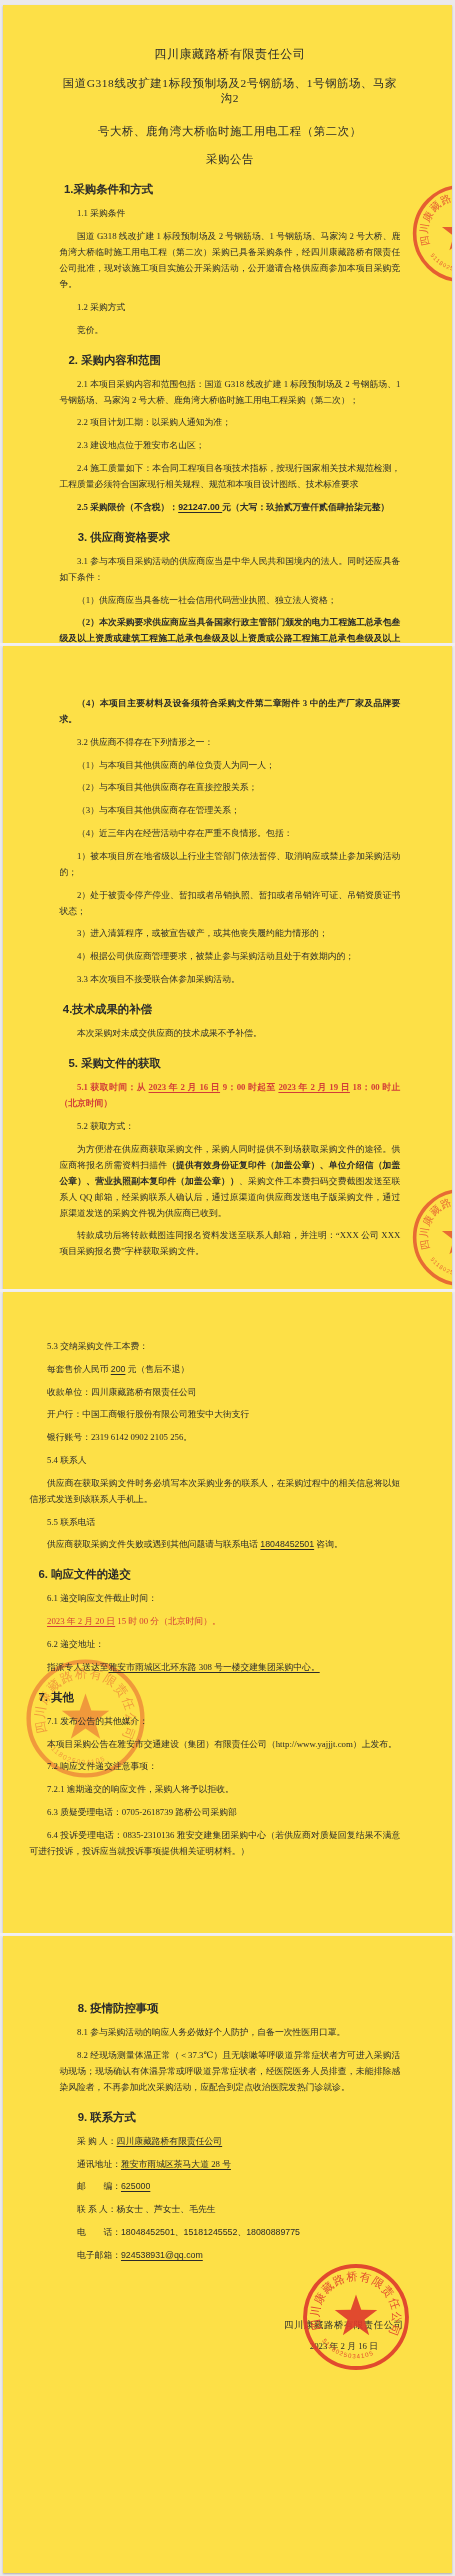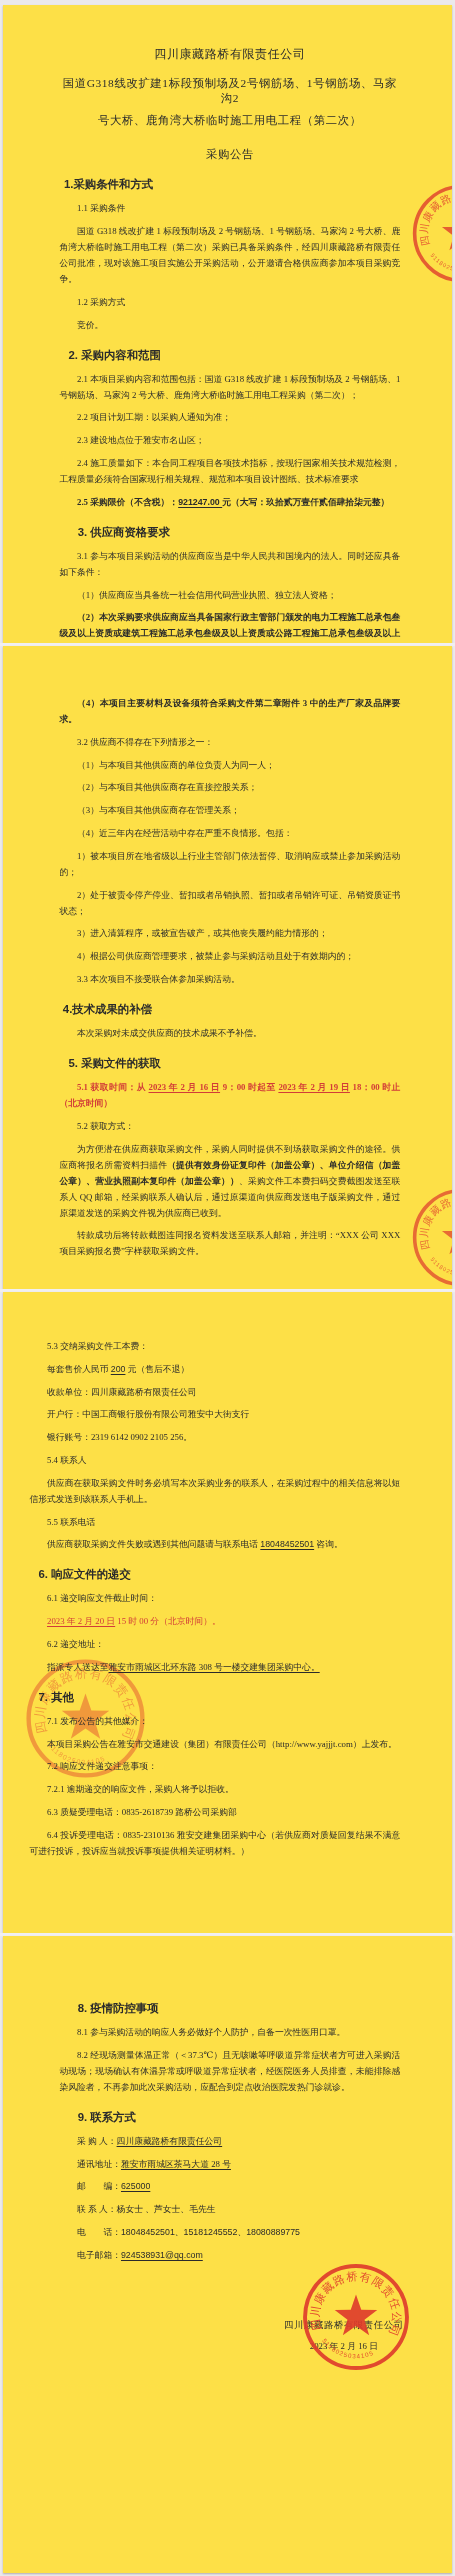"号大桥、鹿角湾大桥临时施工用电工程（第二次）" .t3 { margin-top: 7px -> 18px }
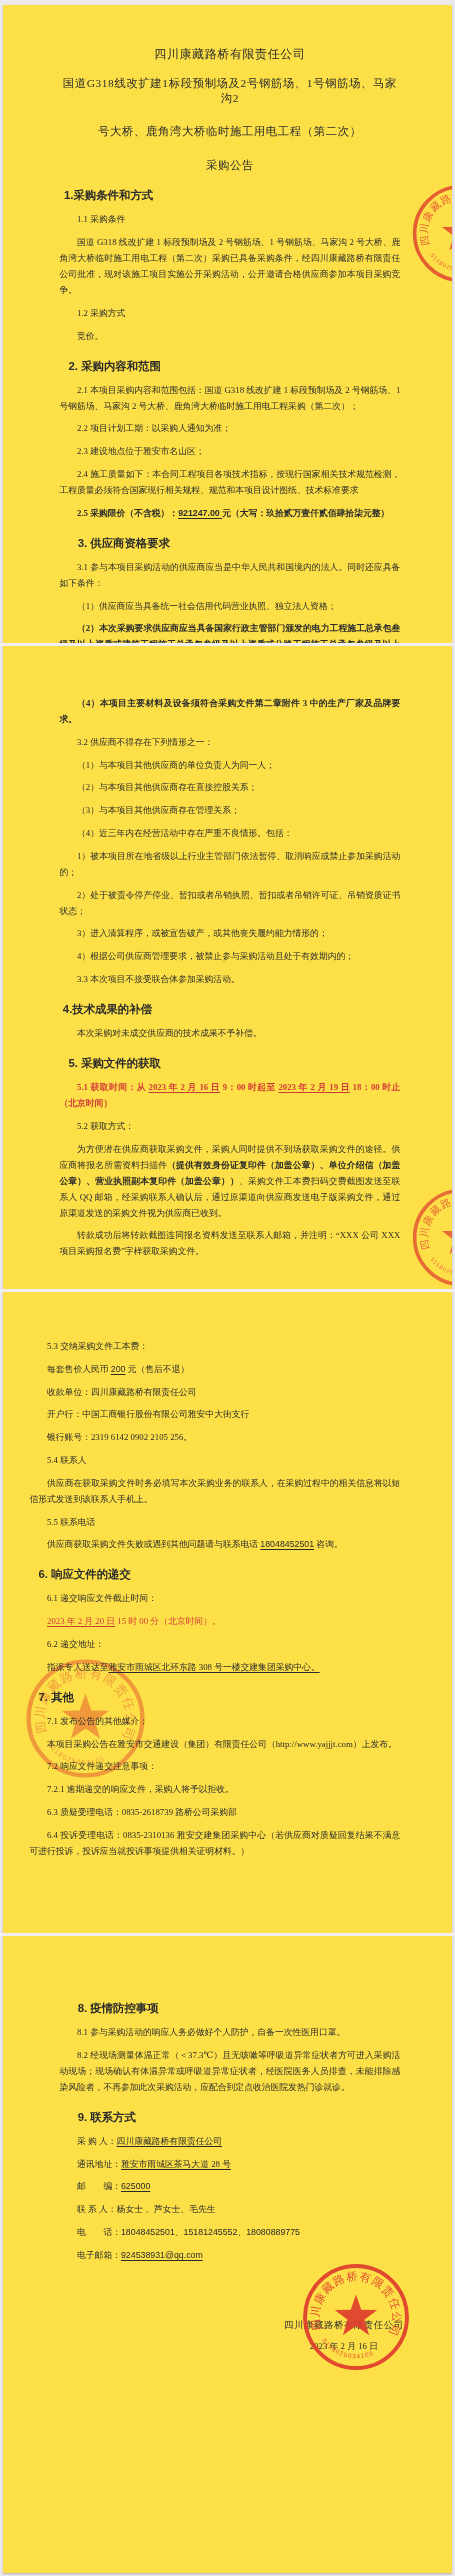"采购公告" .t4 { margin-top: 19px -> 13px }
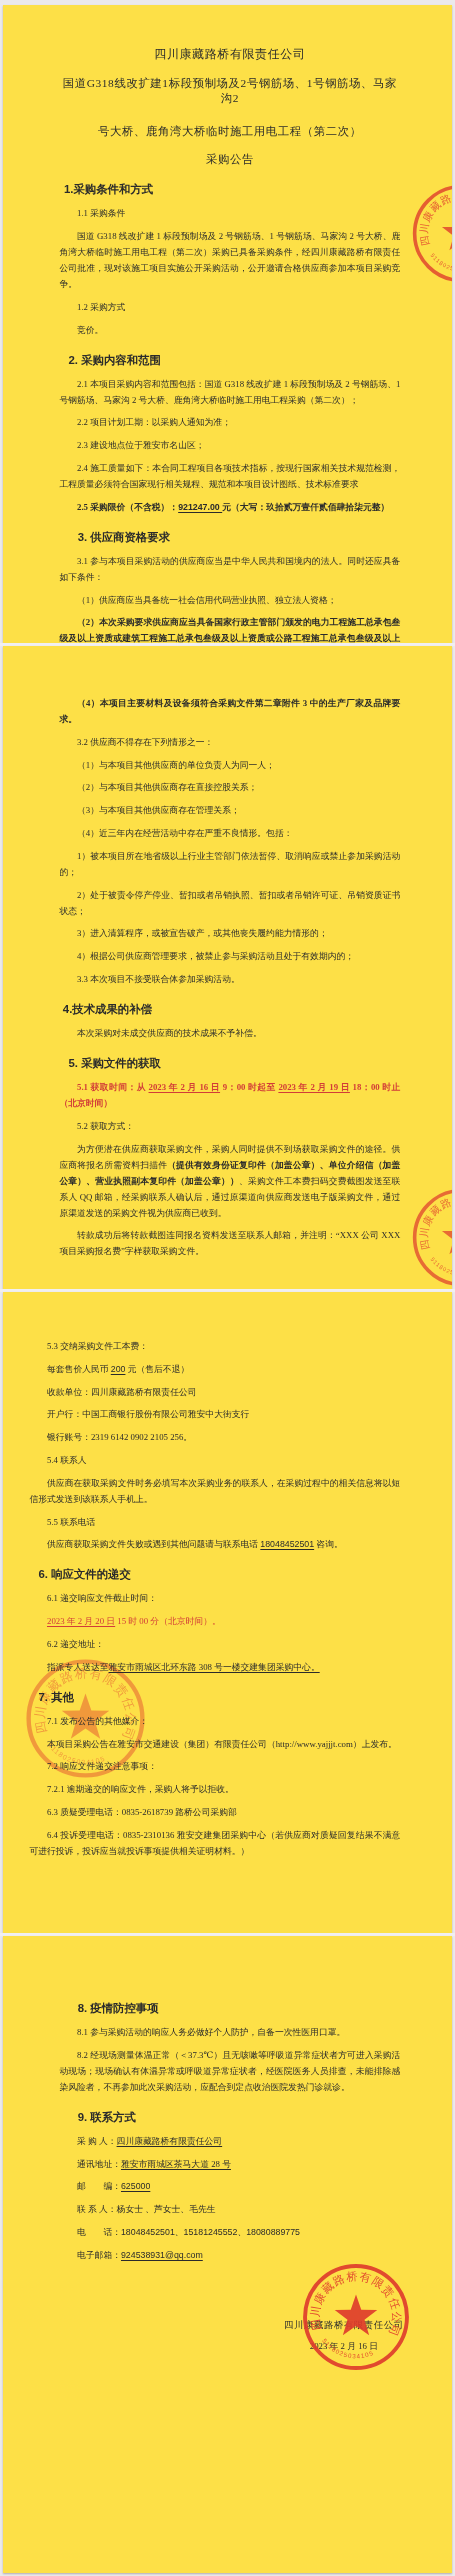"6.3 质疑受理电话：0835-2618739 路桥公司采购部" p.p { text: 0835-2618739 -> 0705-2618739 }
